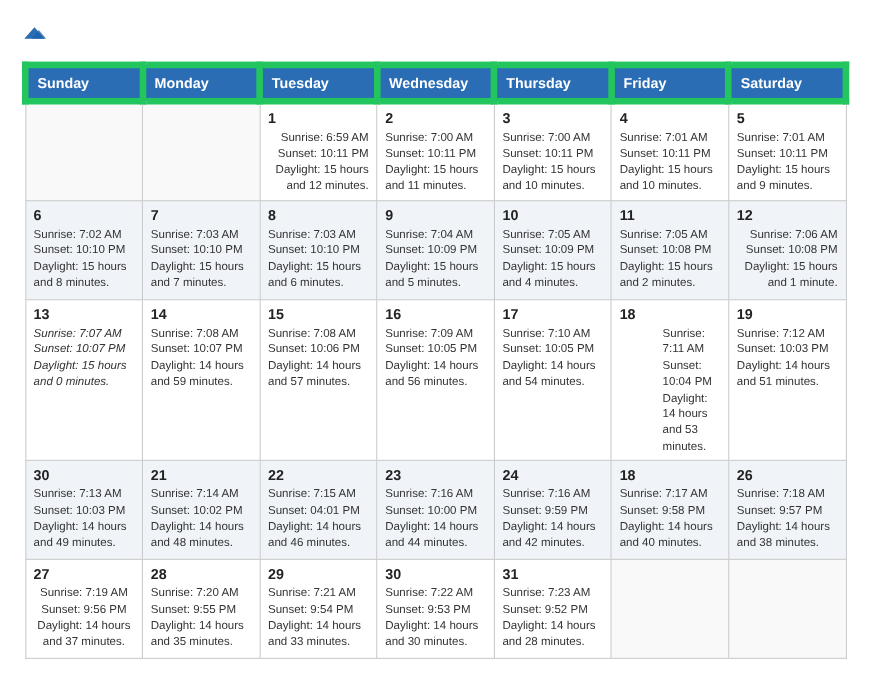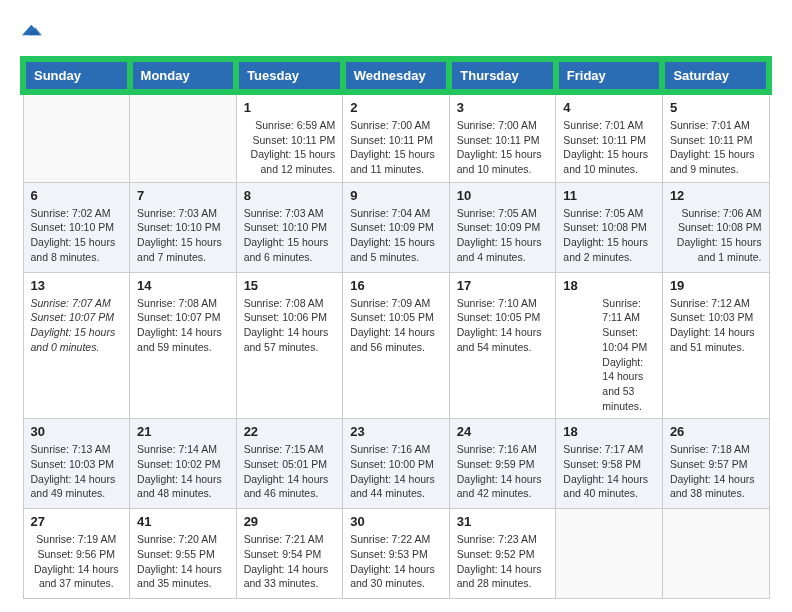"Sunrise: 7:15 AM" div.day-info { text: 05:01 -> 04:01 }
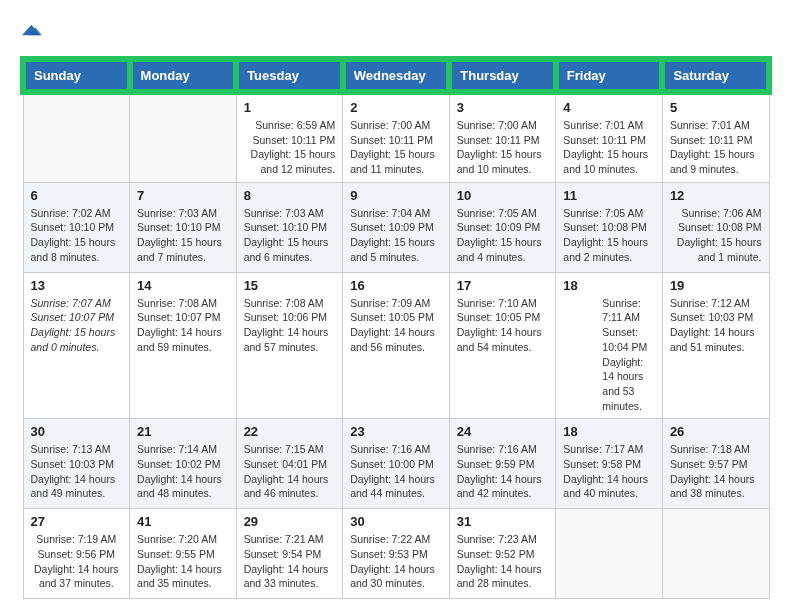"41" div.day-number { text: 41 -> 28 }
